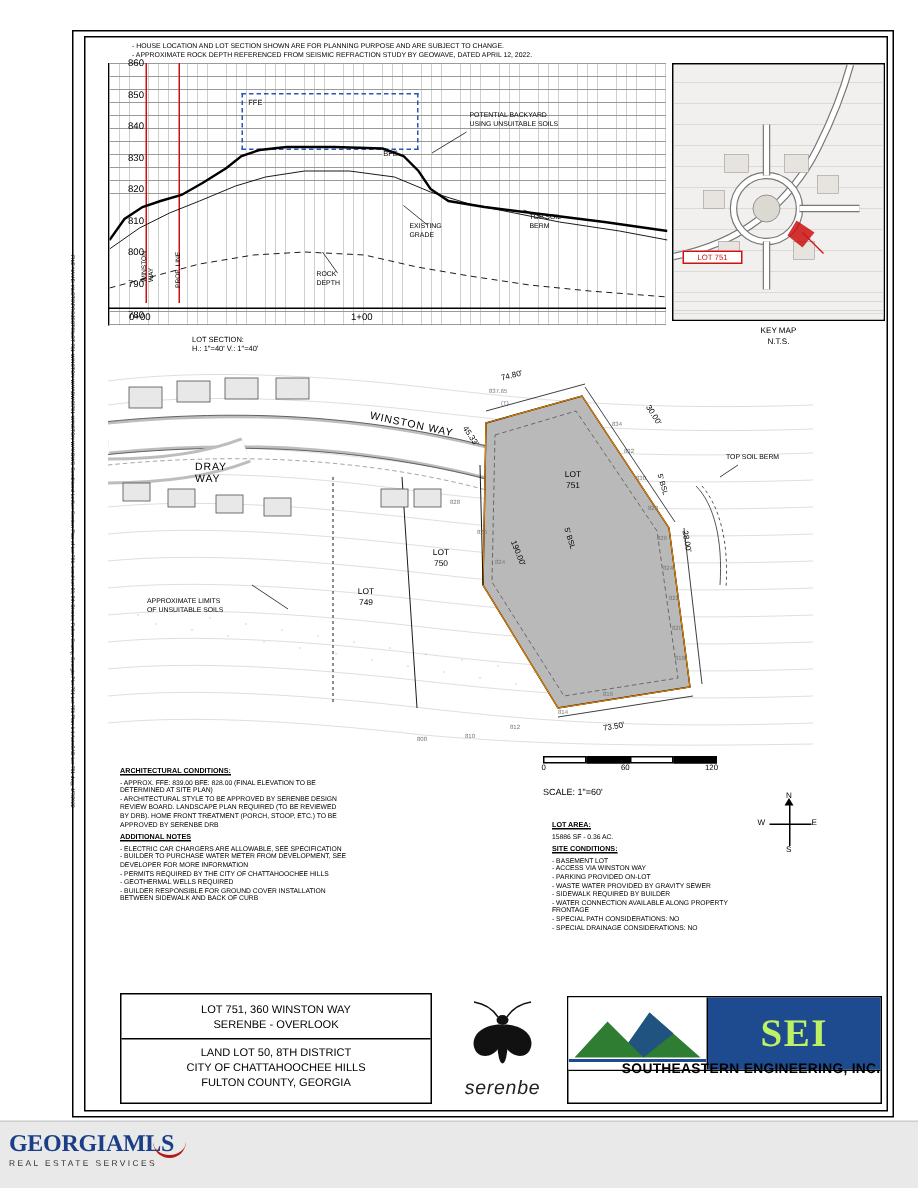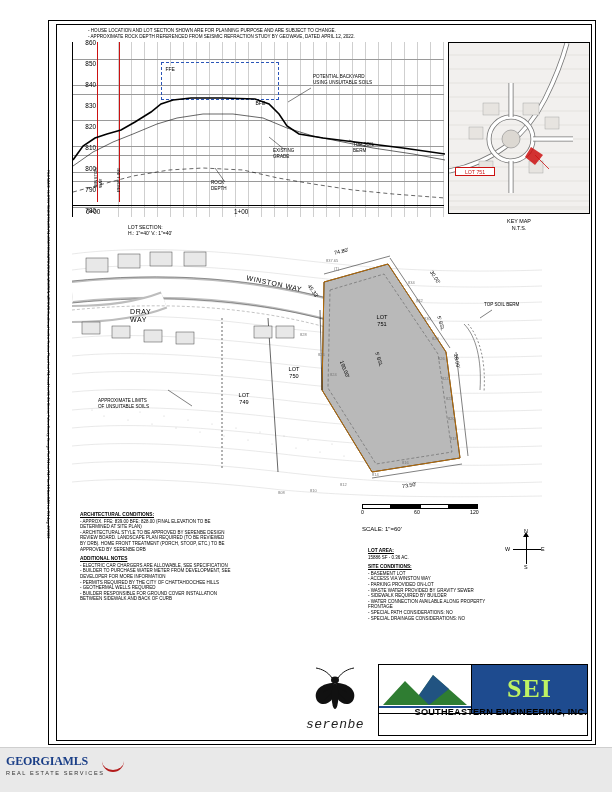"LOT 751, 360 WINSTON WAY" div.titleblock { html: none -> <div> <div> <span>LOT 751, 360 WINSTON WAY</span> <span>SERENBE - OVERLOOK</span> </div> <div> <span>LAND LOT 50, 8TH DISTRICT</span> <span>CITY OF CHATTAHOOCHEE HILLS</span> <span>FULTON COUNTY, GEORGIA</span> </div> </div> }
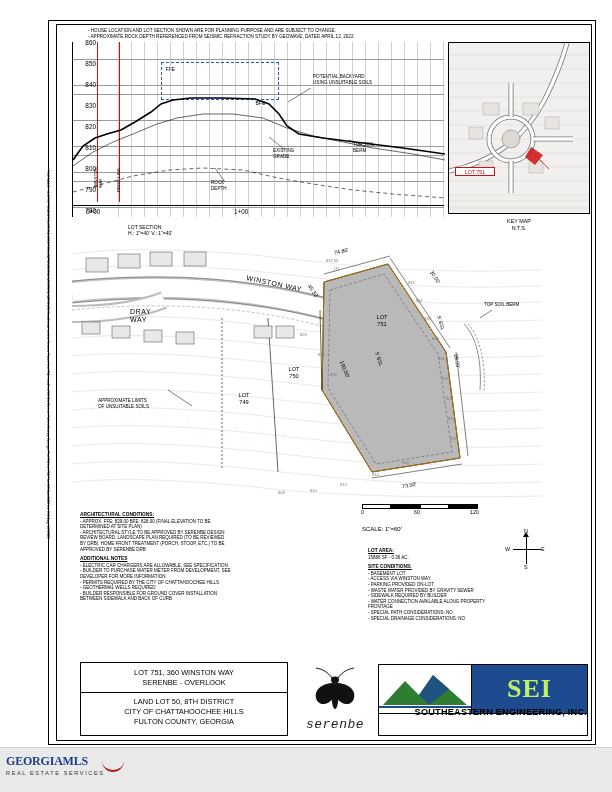"serenbe" .logo-serenbe .word { font-family: Liberation Mono, monospace -> Liberation Sans, sans-serif }
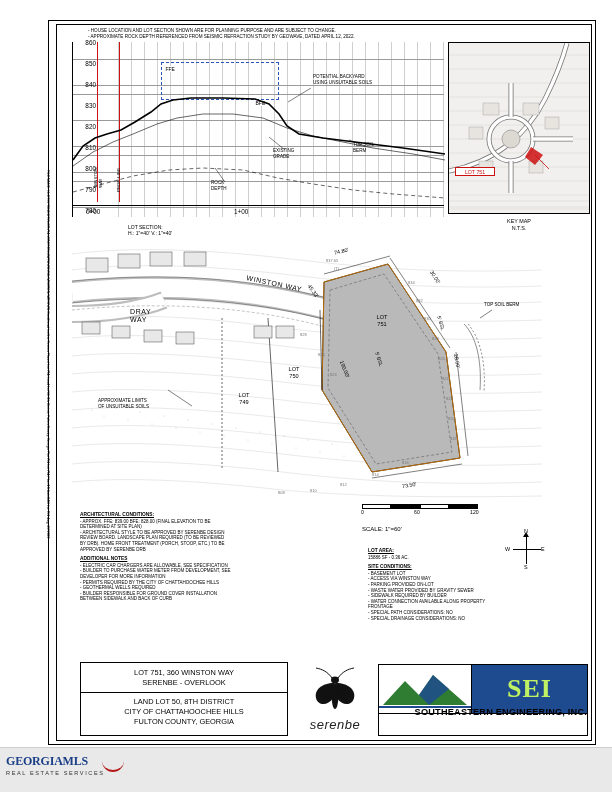"GEORGIAMLS" .gamls .g1 { font-size: 12px -> 16px }
